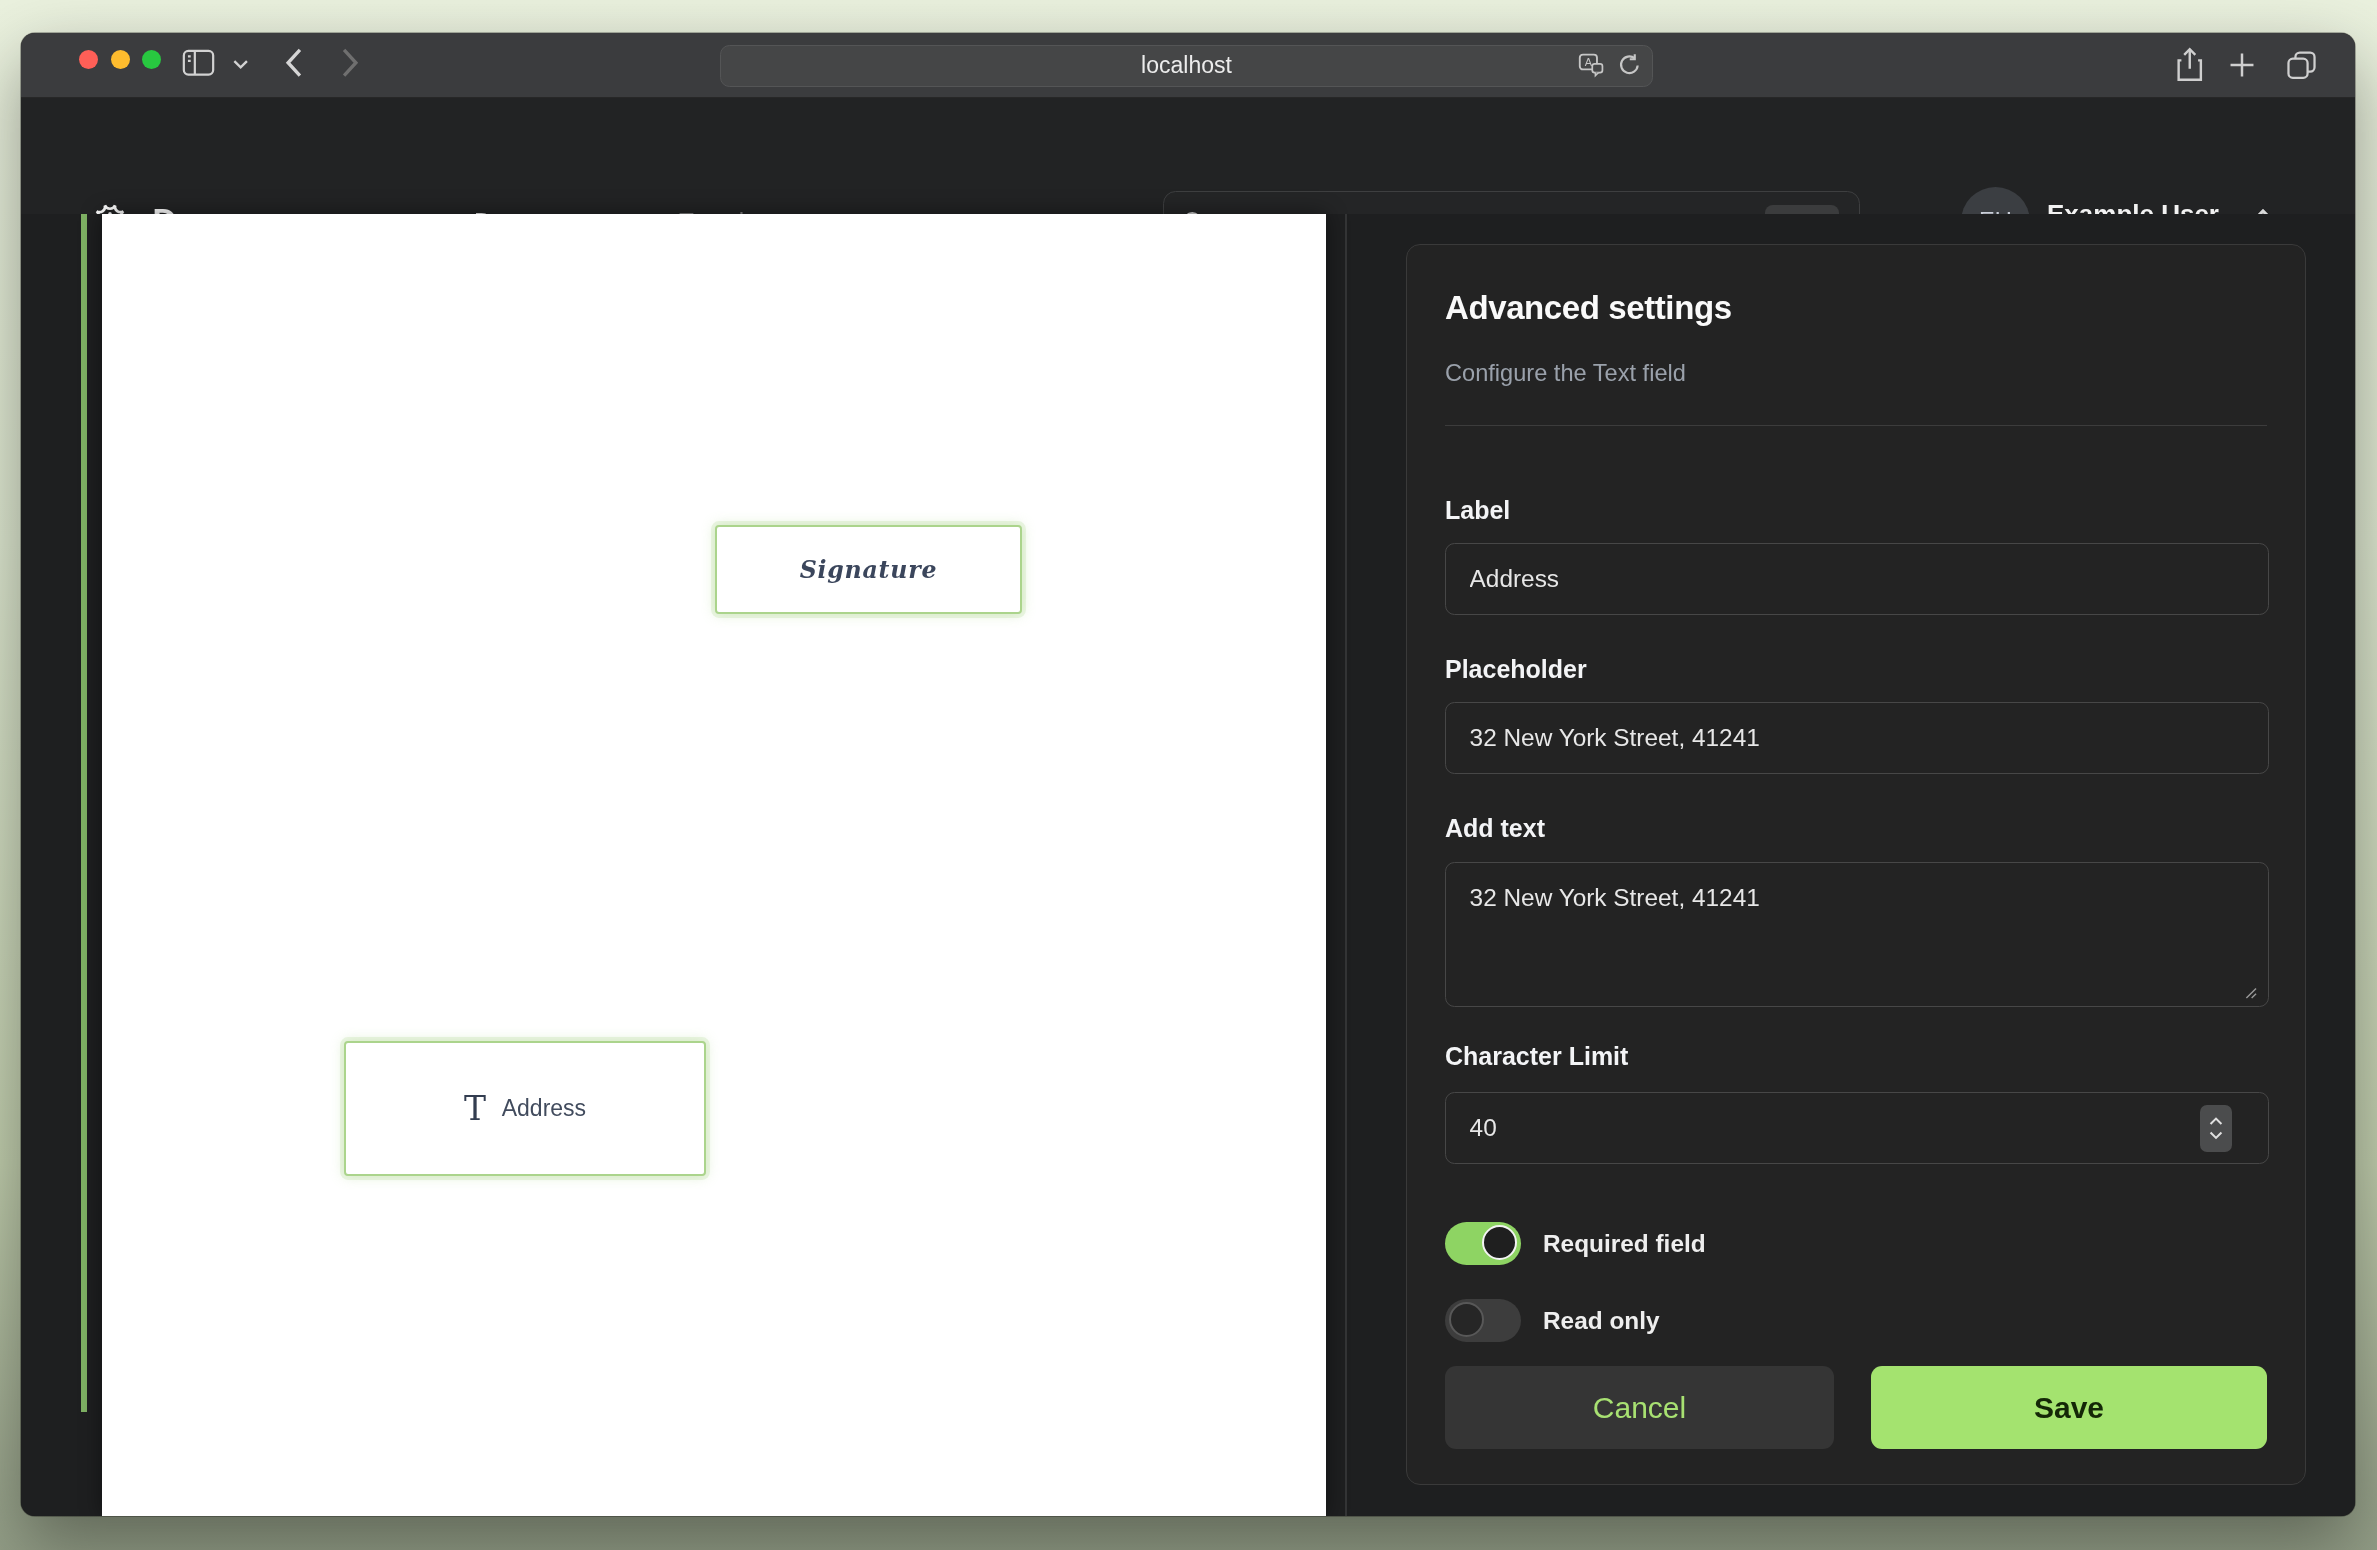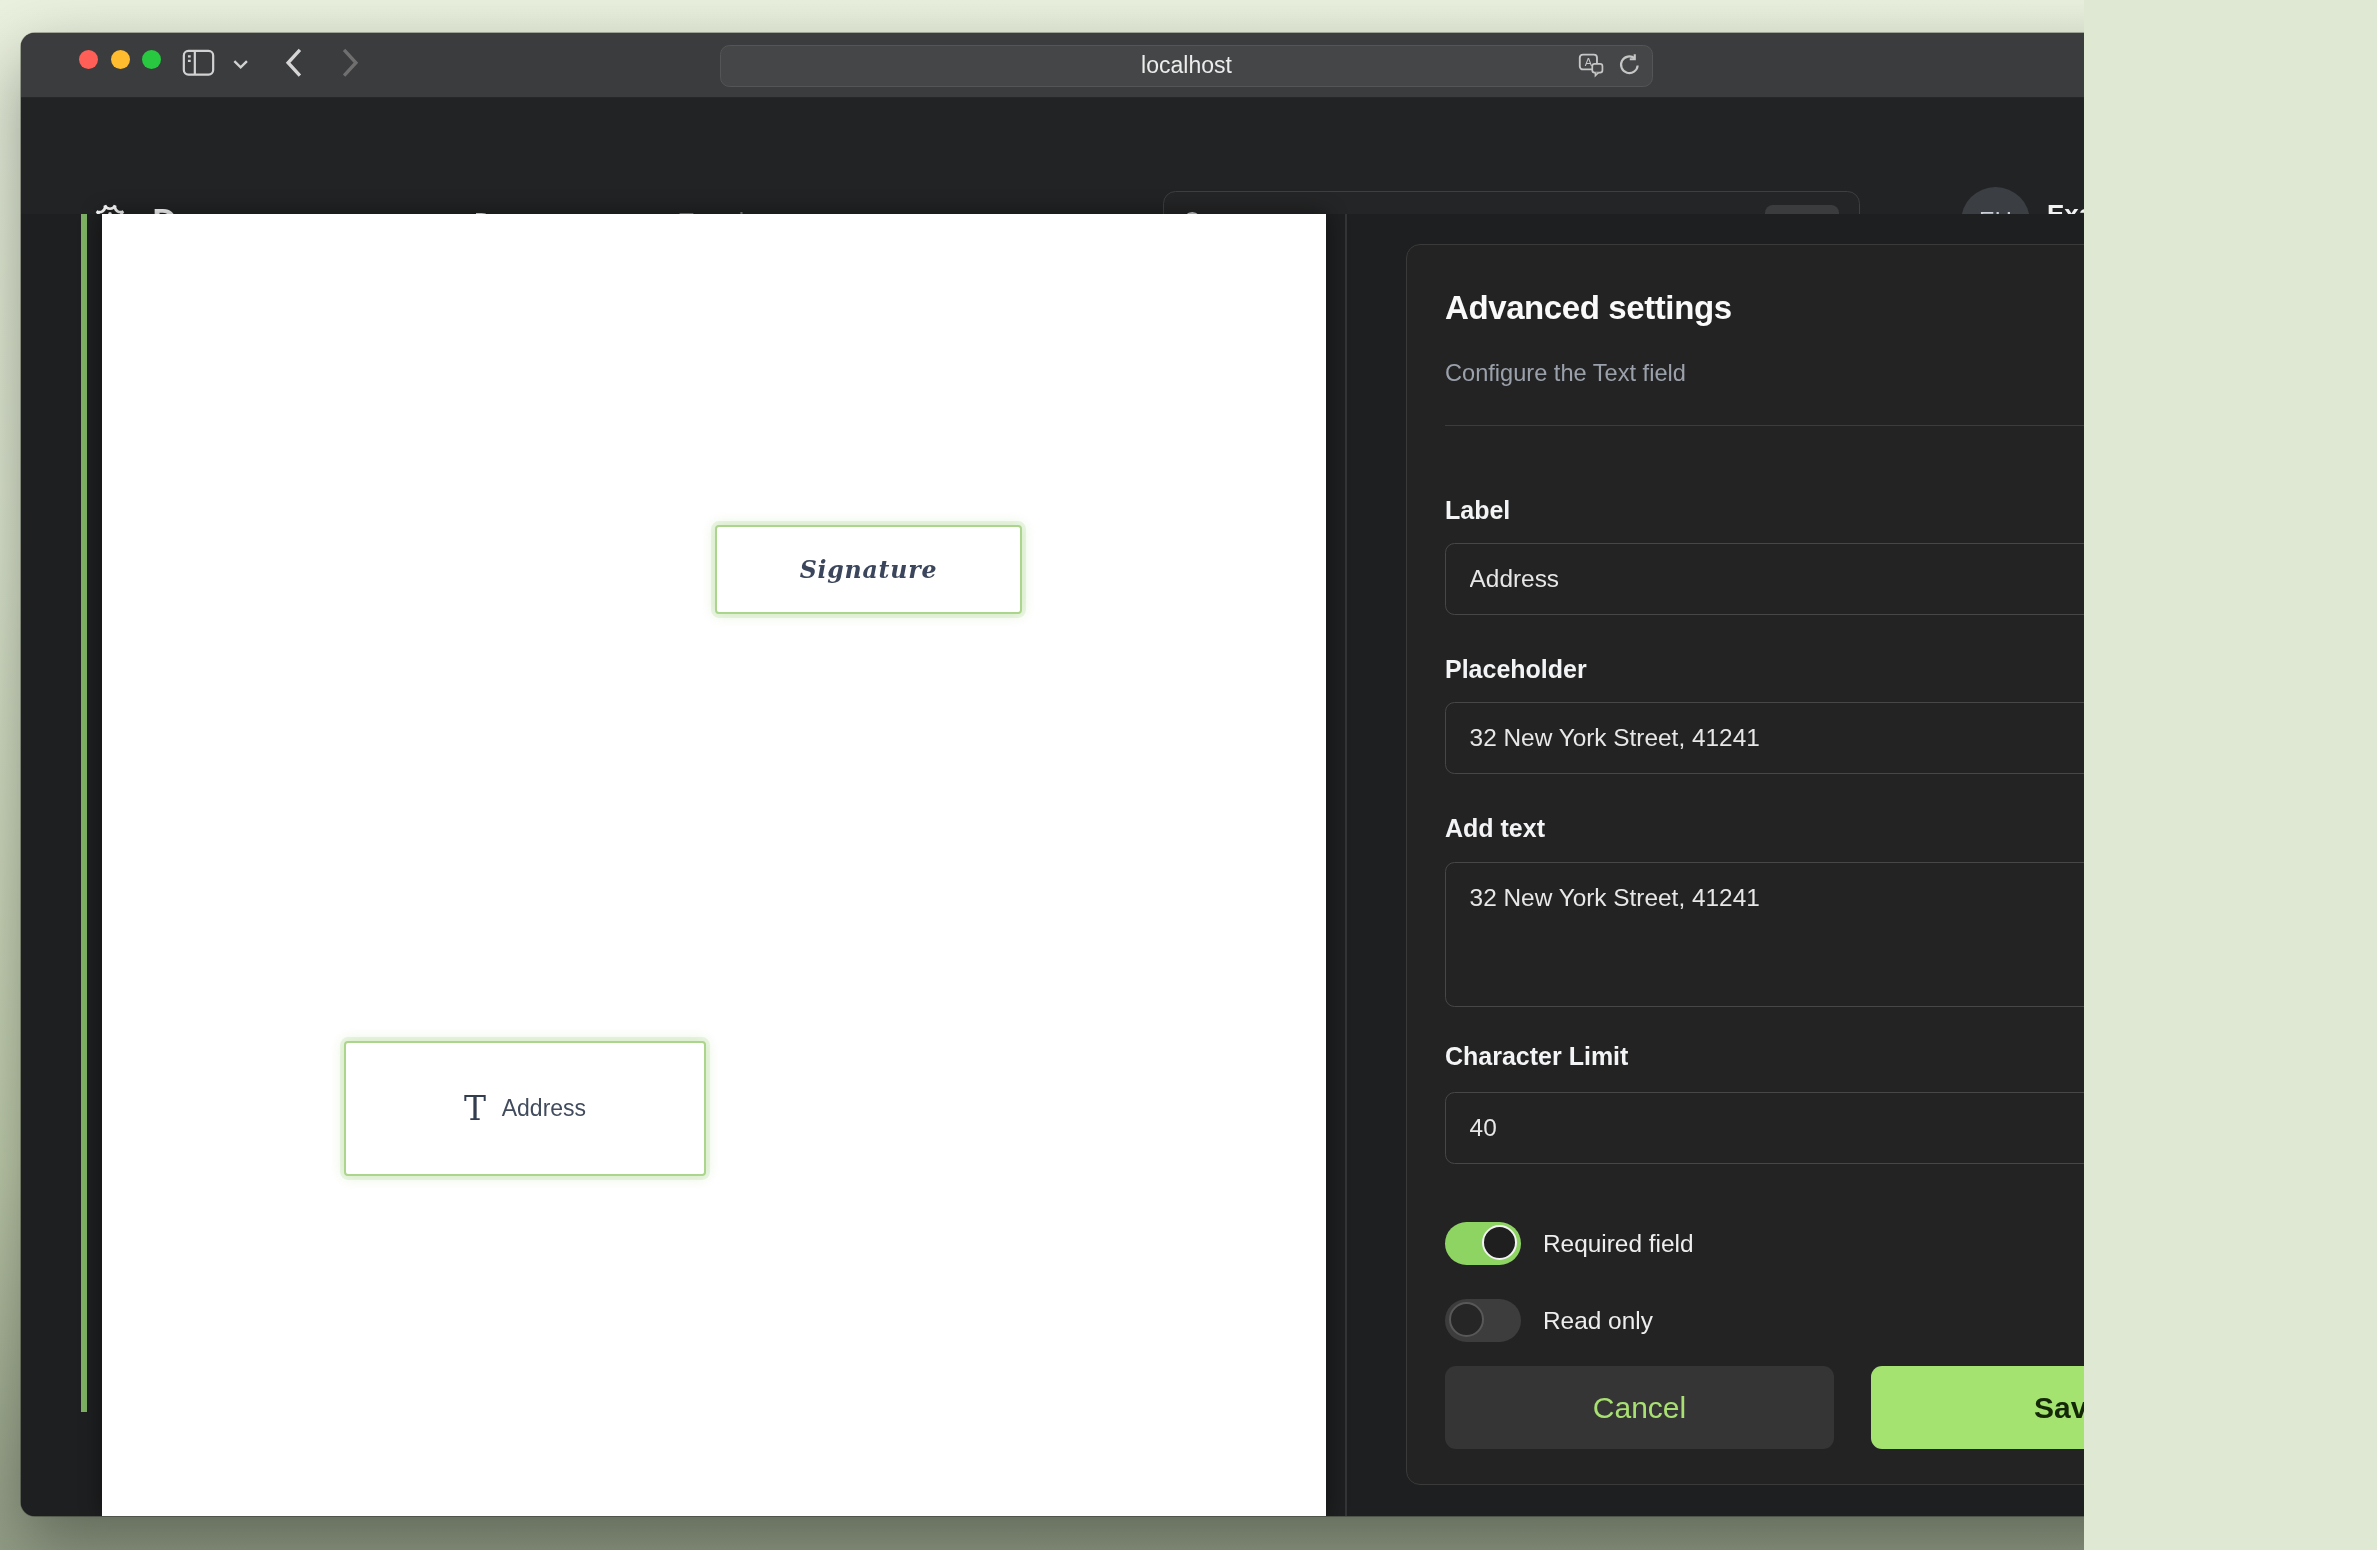"localhost" #screen { width: 2084px -> 2377px }
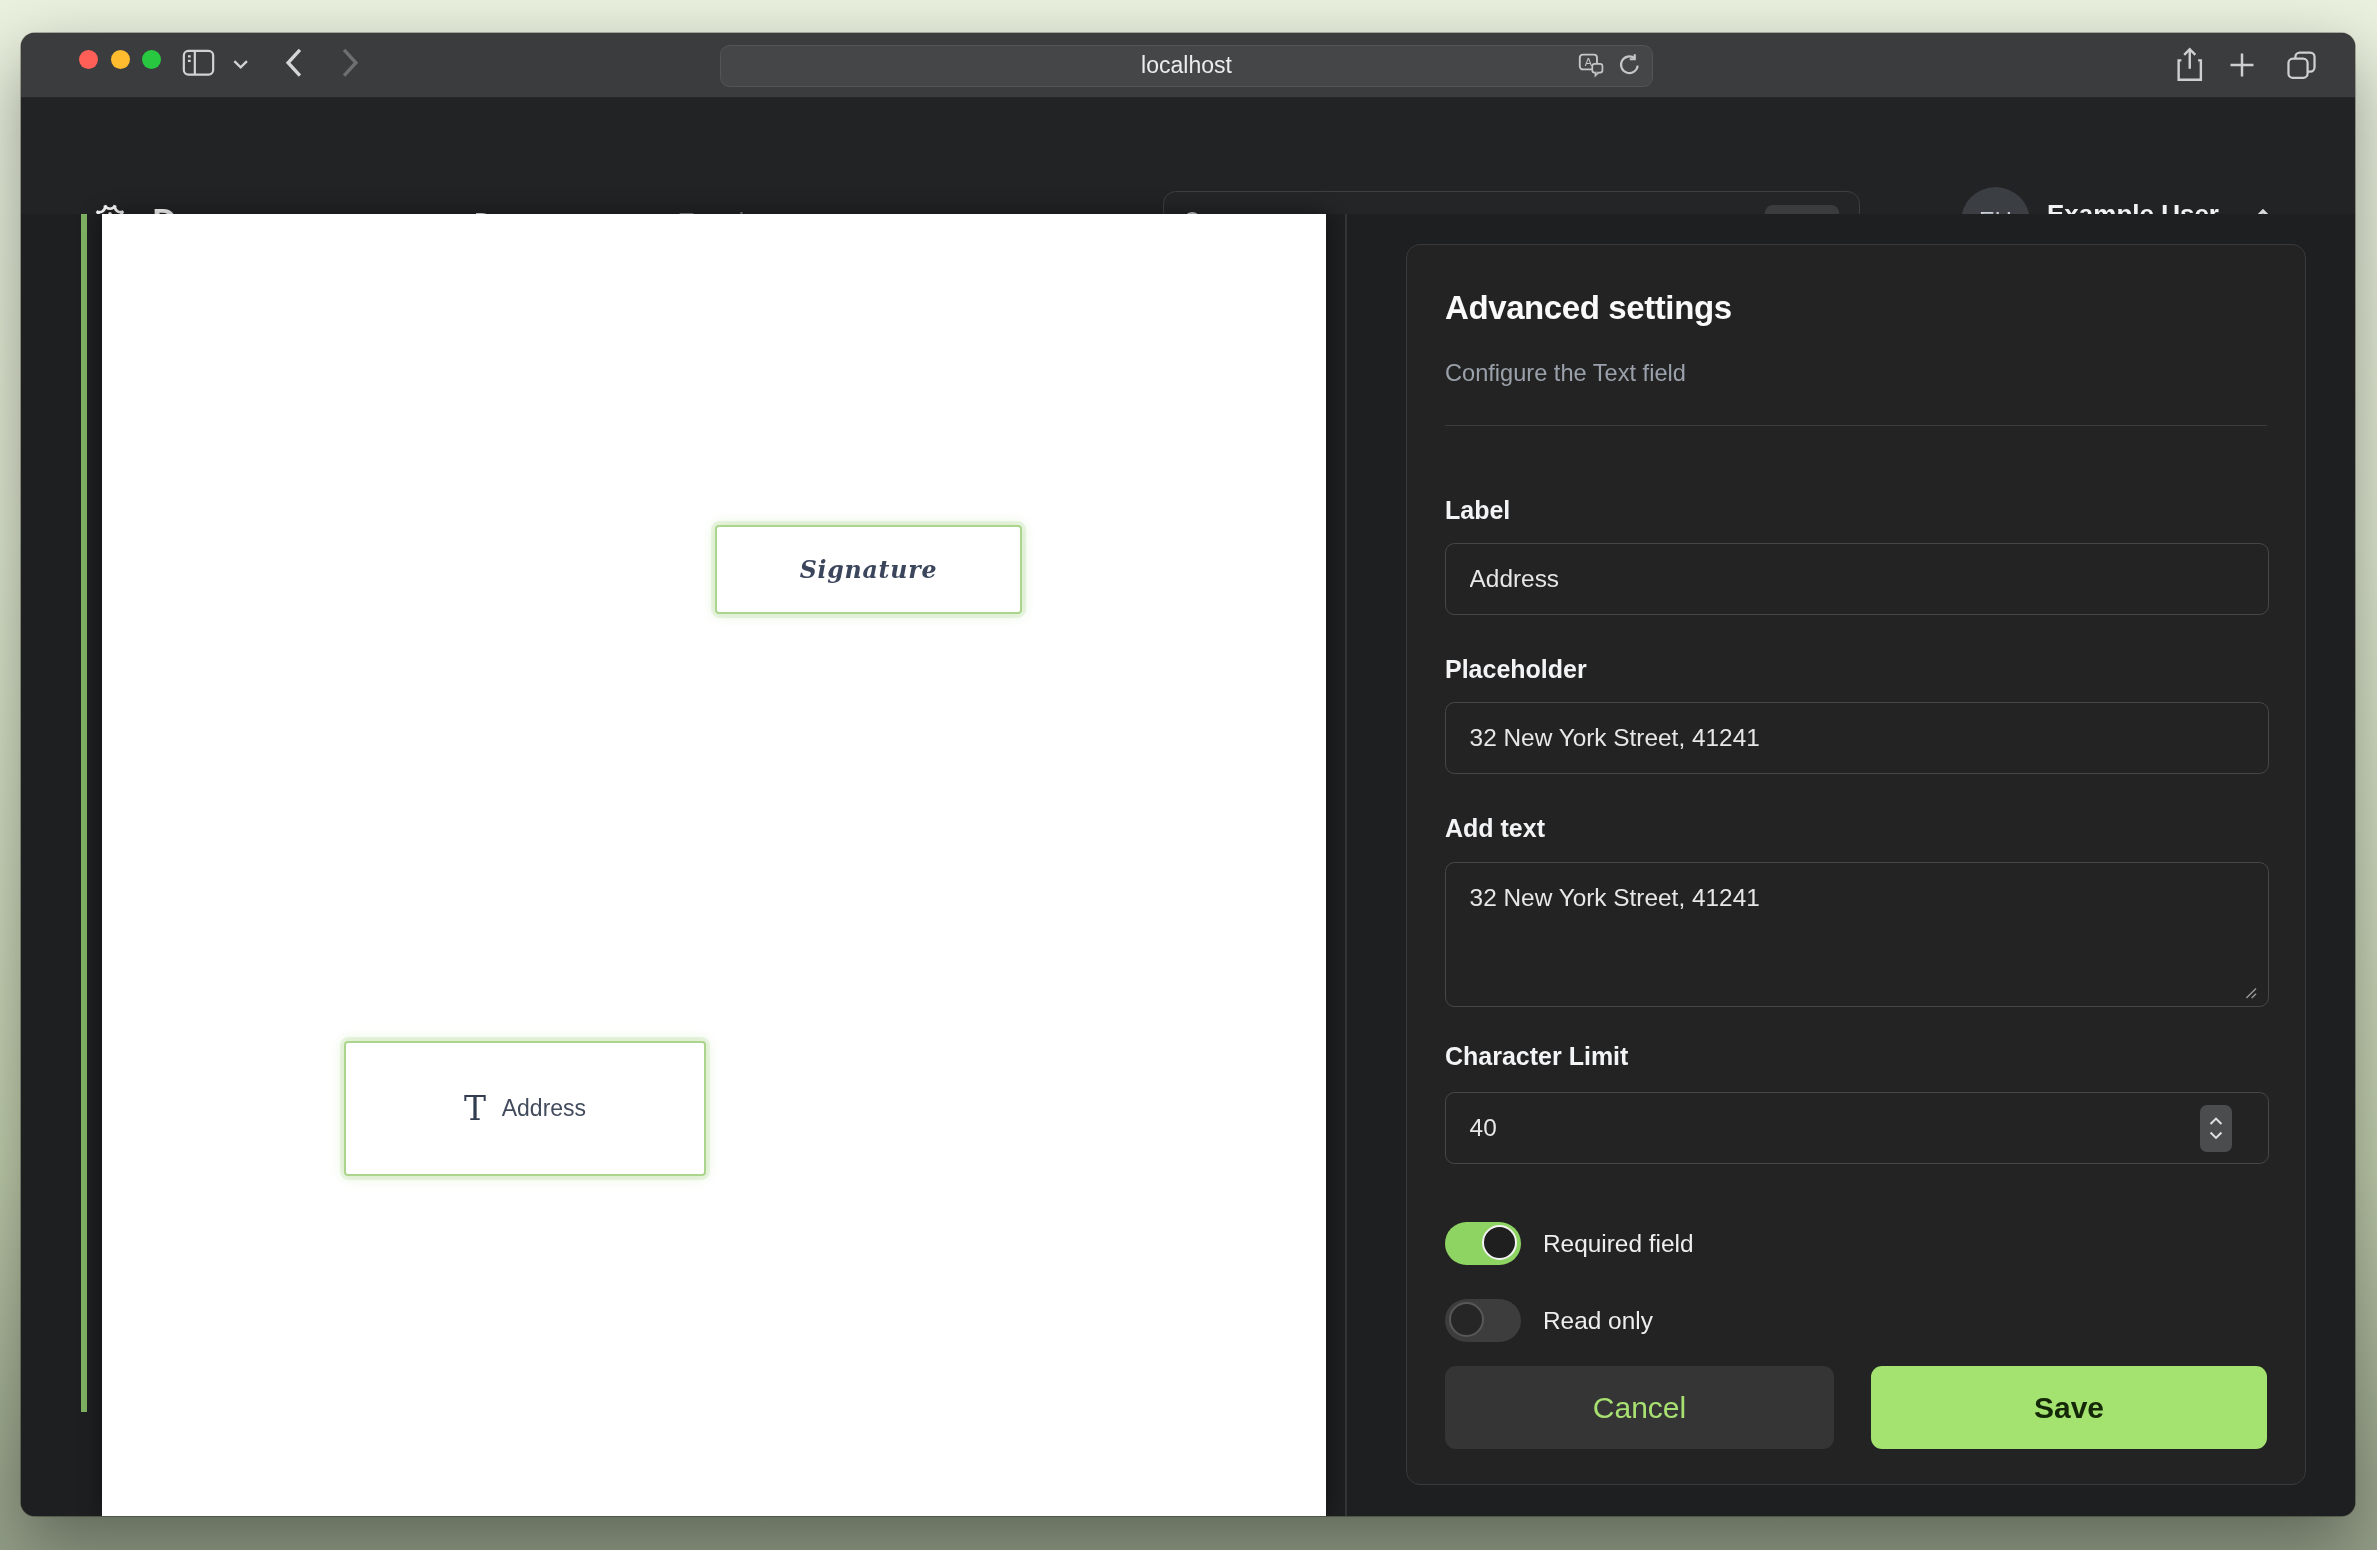"Required field" .toggle-label { font-weight: 400 -> 700 }
